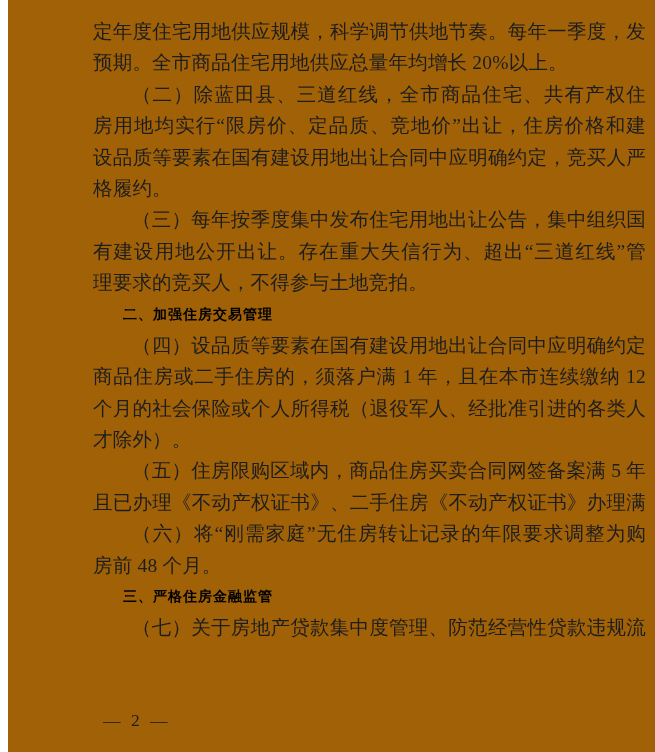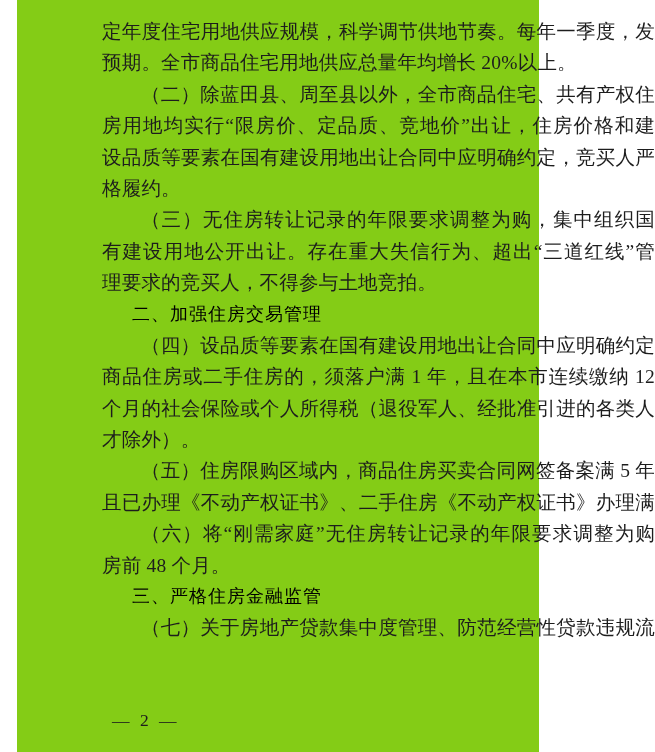"定年度住宅用地供应规模，科学调节供地节奏。每年一季度，发" .page { background: #84cc16 -> #a16207; left: 17px -> 8px; width: 522px -> 648px }
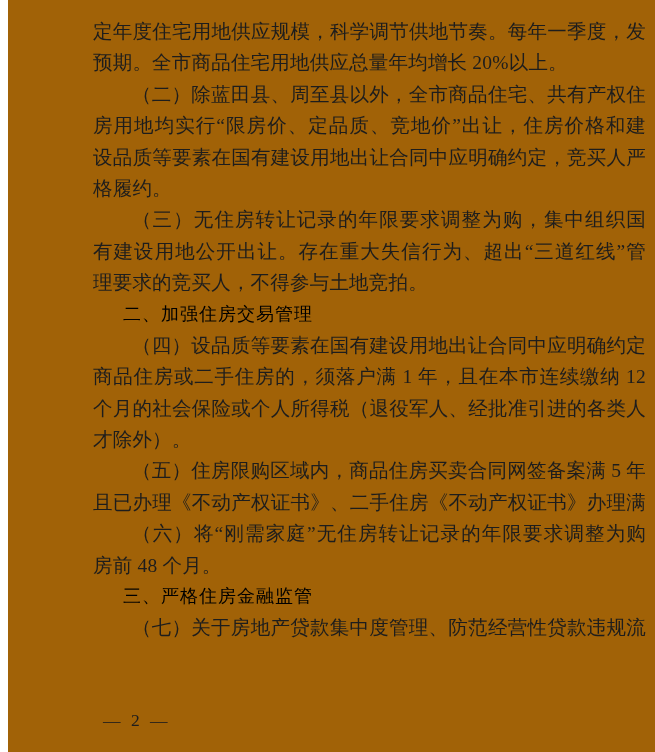"（二）除蓝田县、周至县以外，全市商品住宅、共有产权住" div.line { text: 周至县以外 -> 三道红线 }
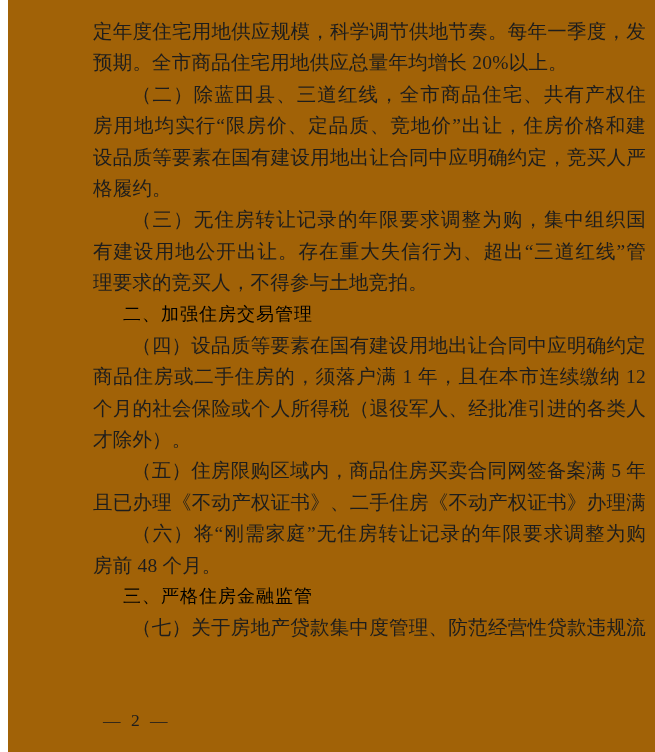"（三）无住房转让记录的年限要求调整为购，集中组织国" div.line { text: 无住房转让记录的年限要求调整为购 -> 每年按季度集中发布住宅用地出让公告 }
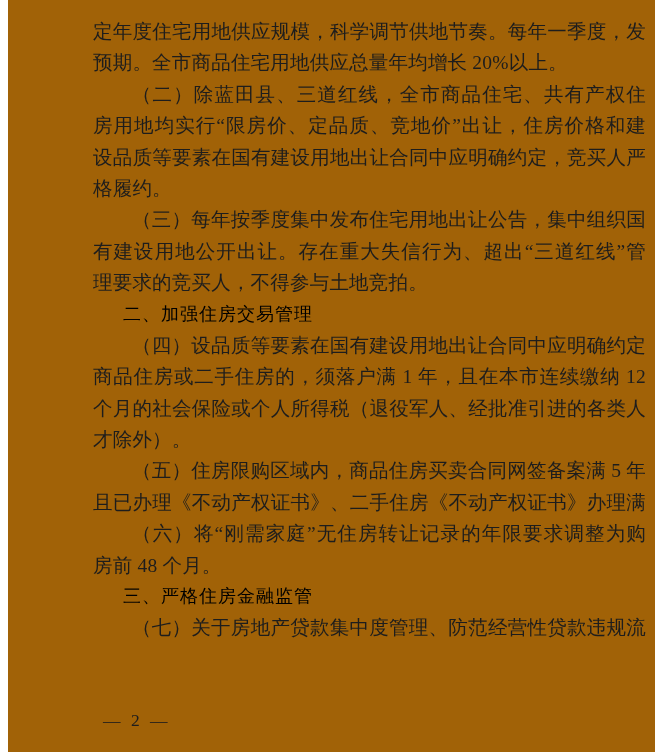"二、加强住房交易管理" .heading { font-size: 18px -> 14px; font-weight: normal -> bold }
